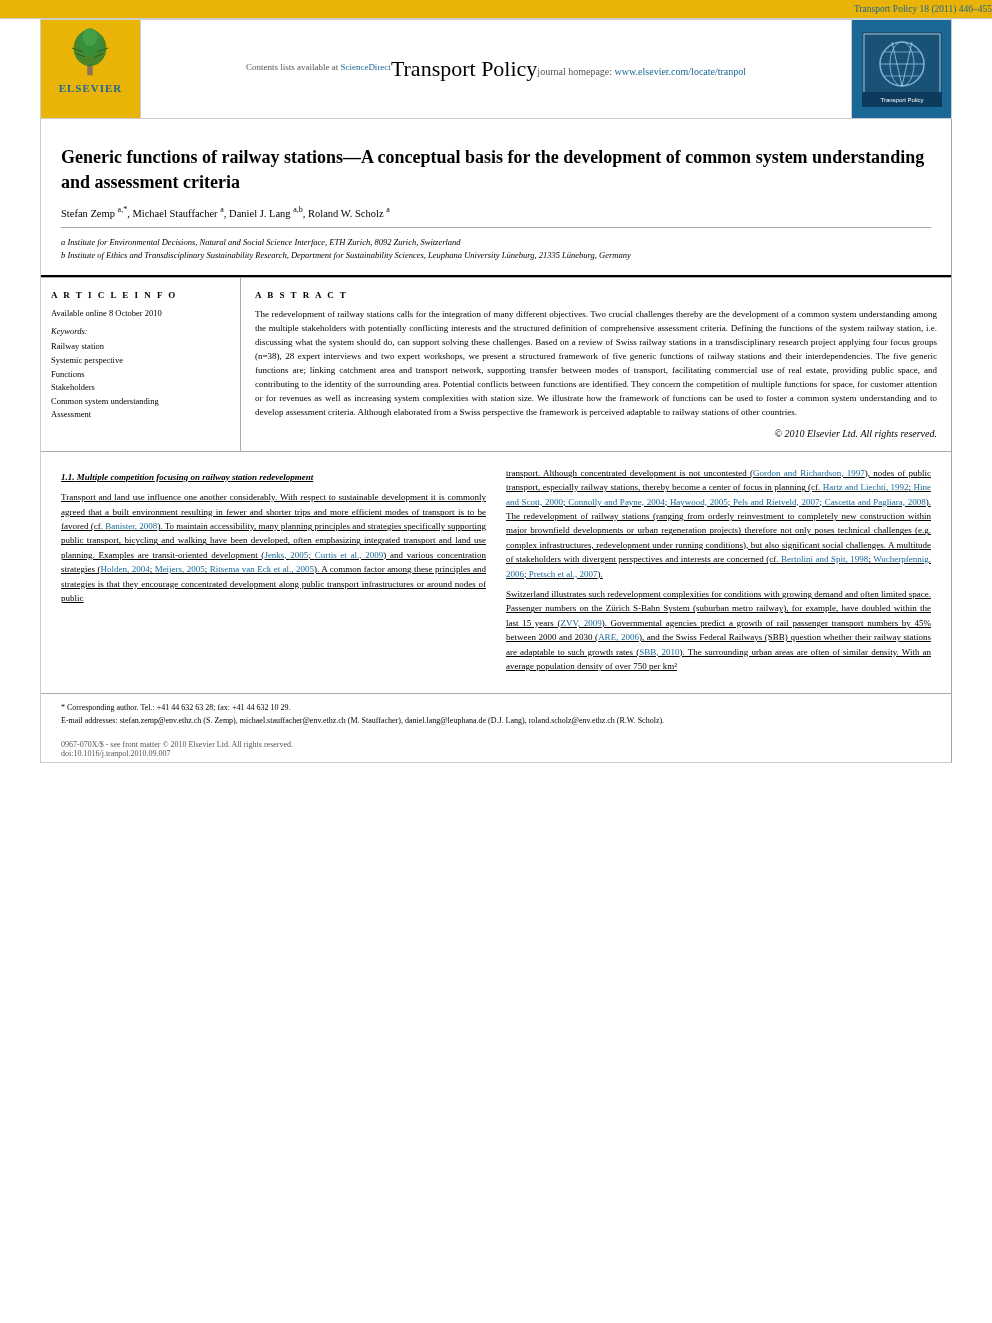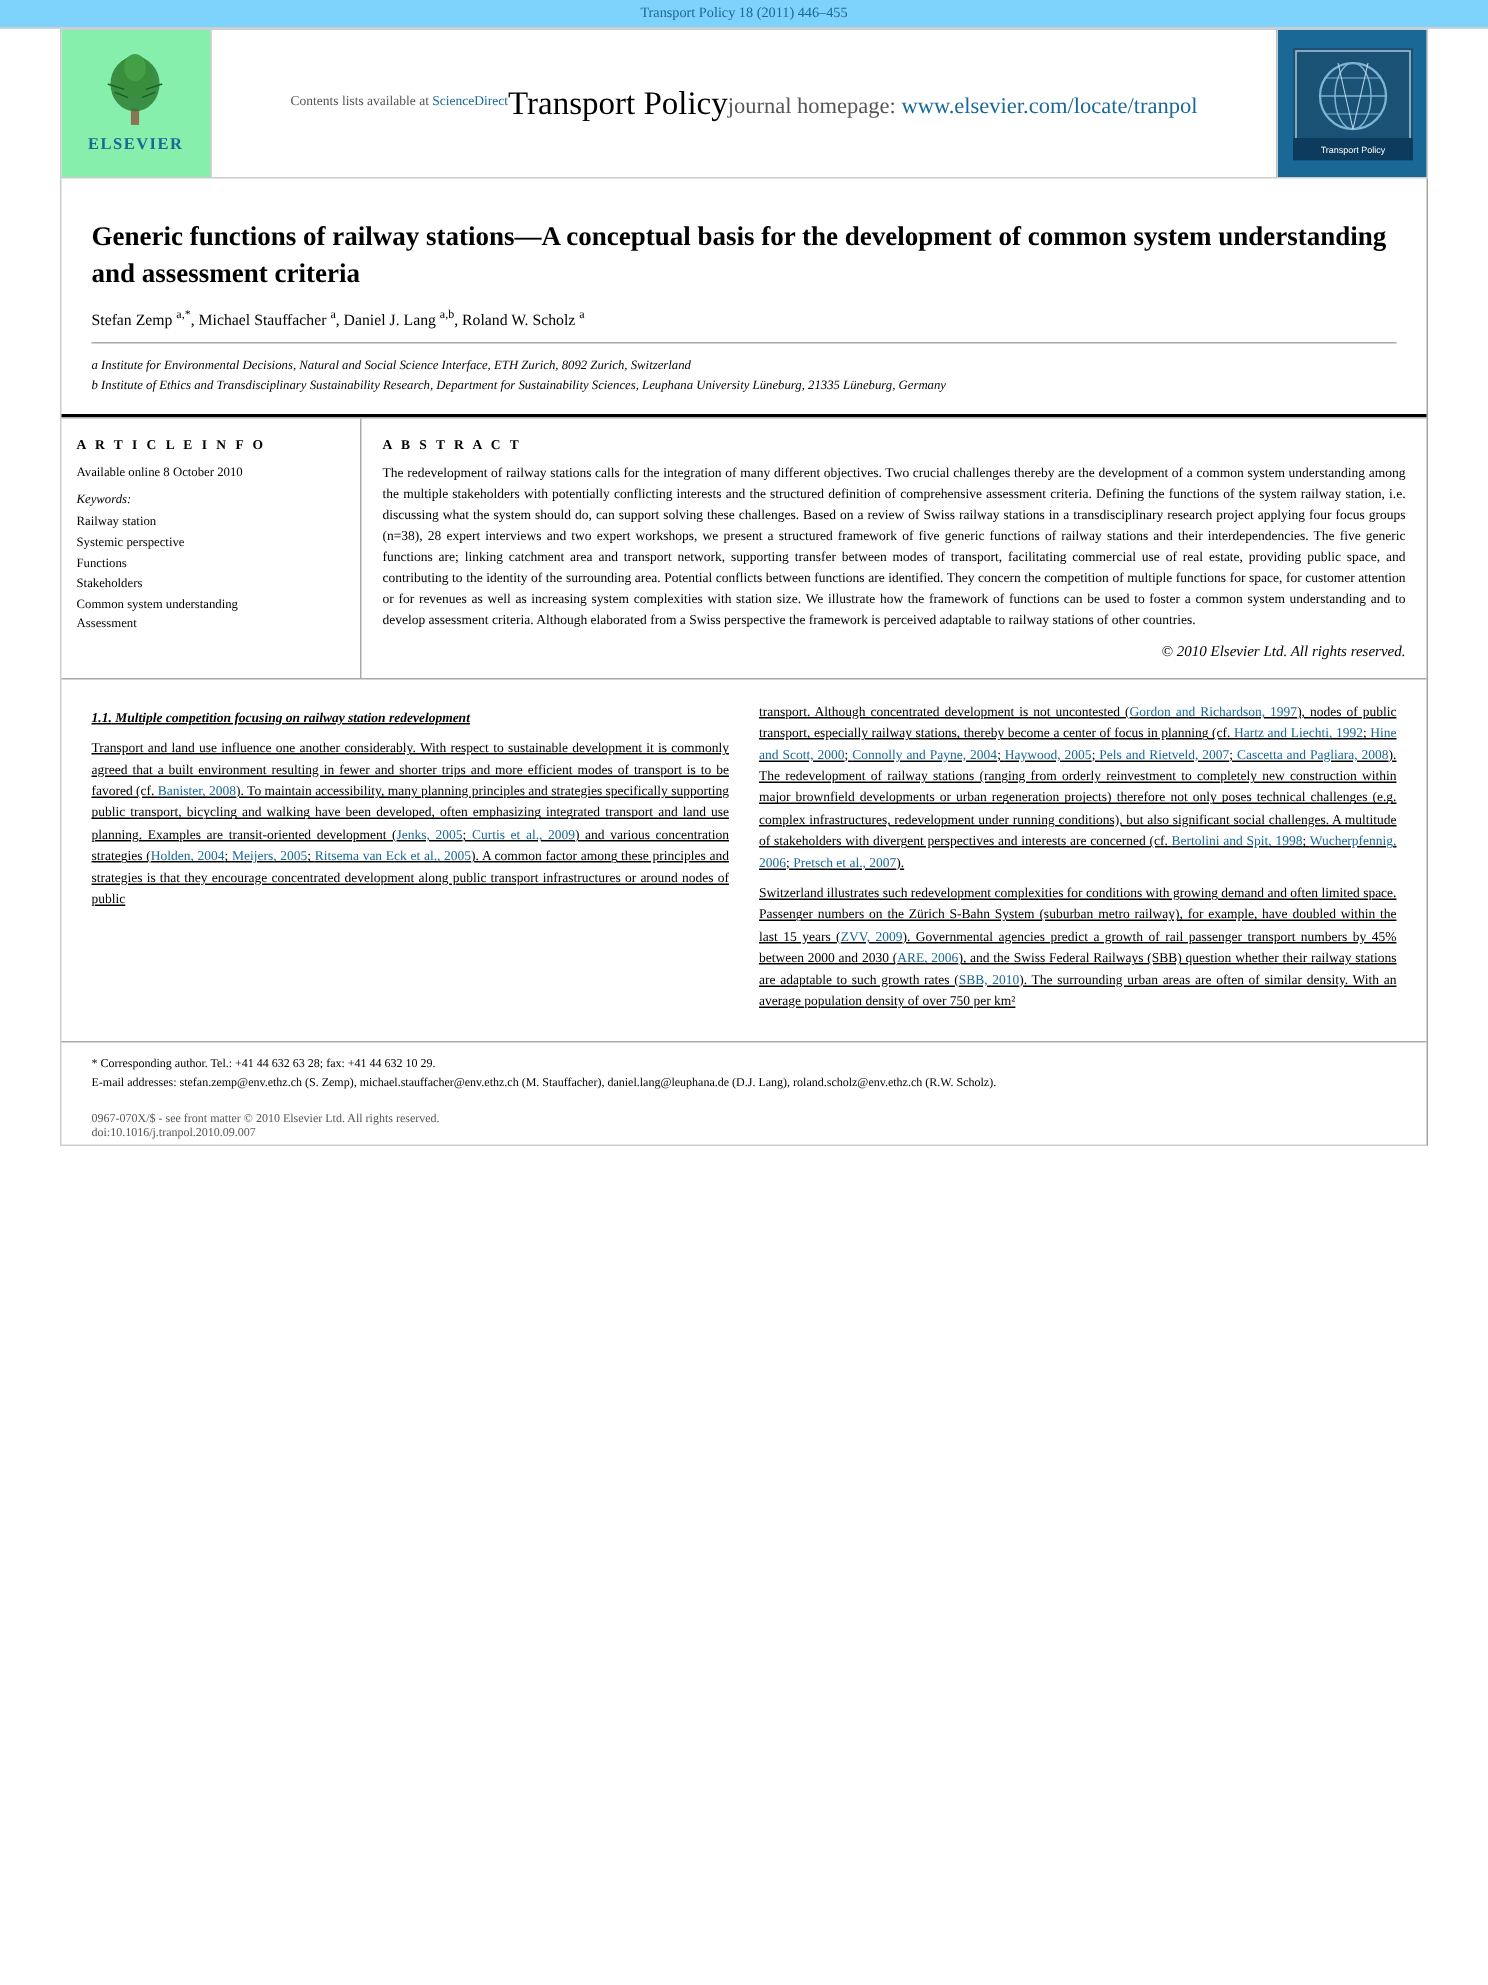"Transport Policy 18 (2011) 446–455" .top-bar { background: #7dd3fc -> #eab308; text-align: center -> right }
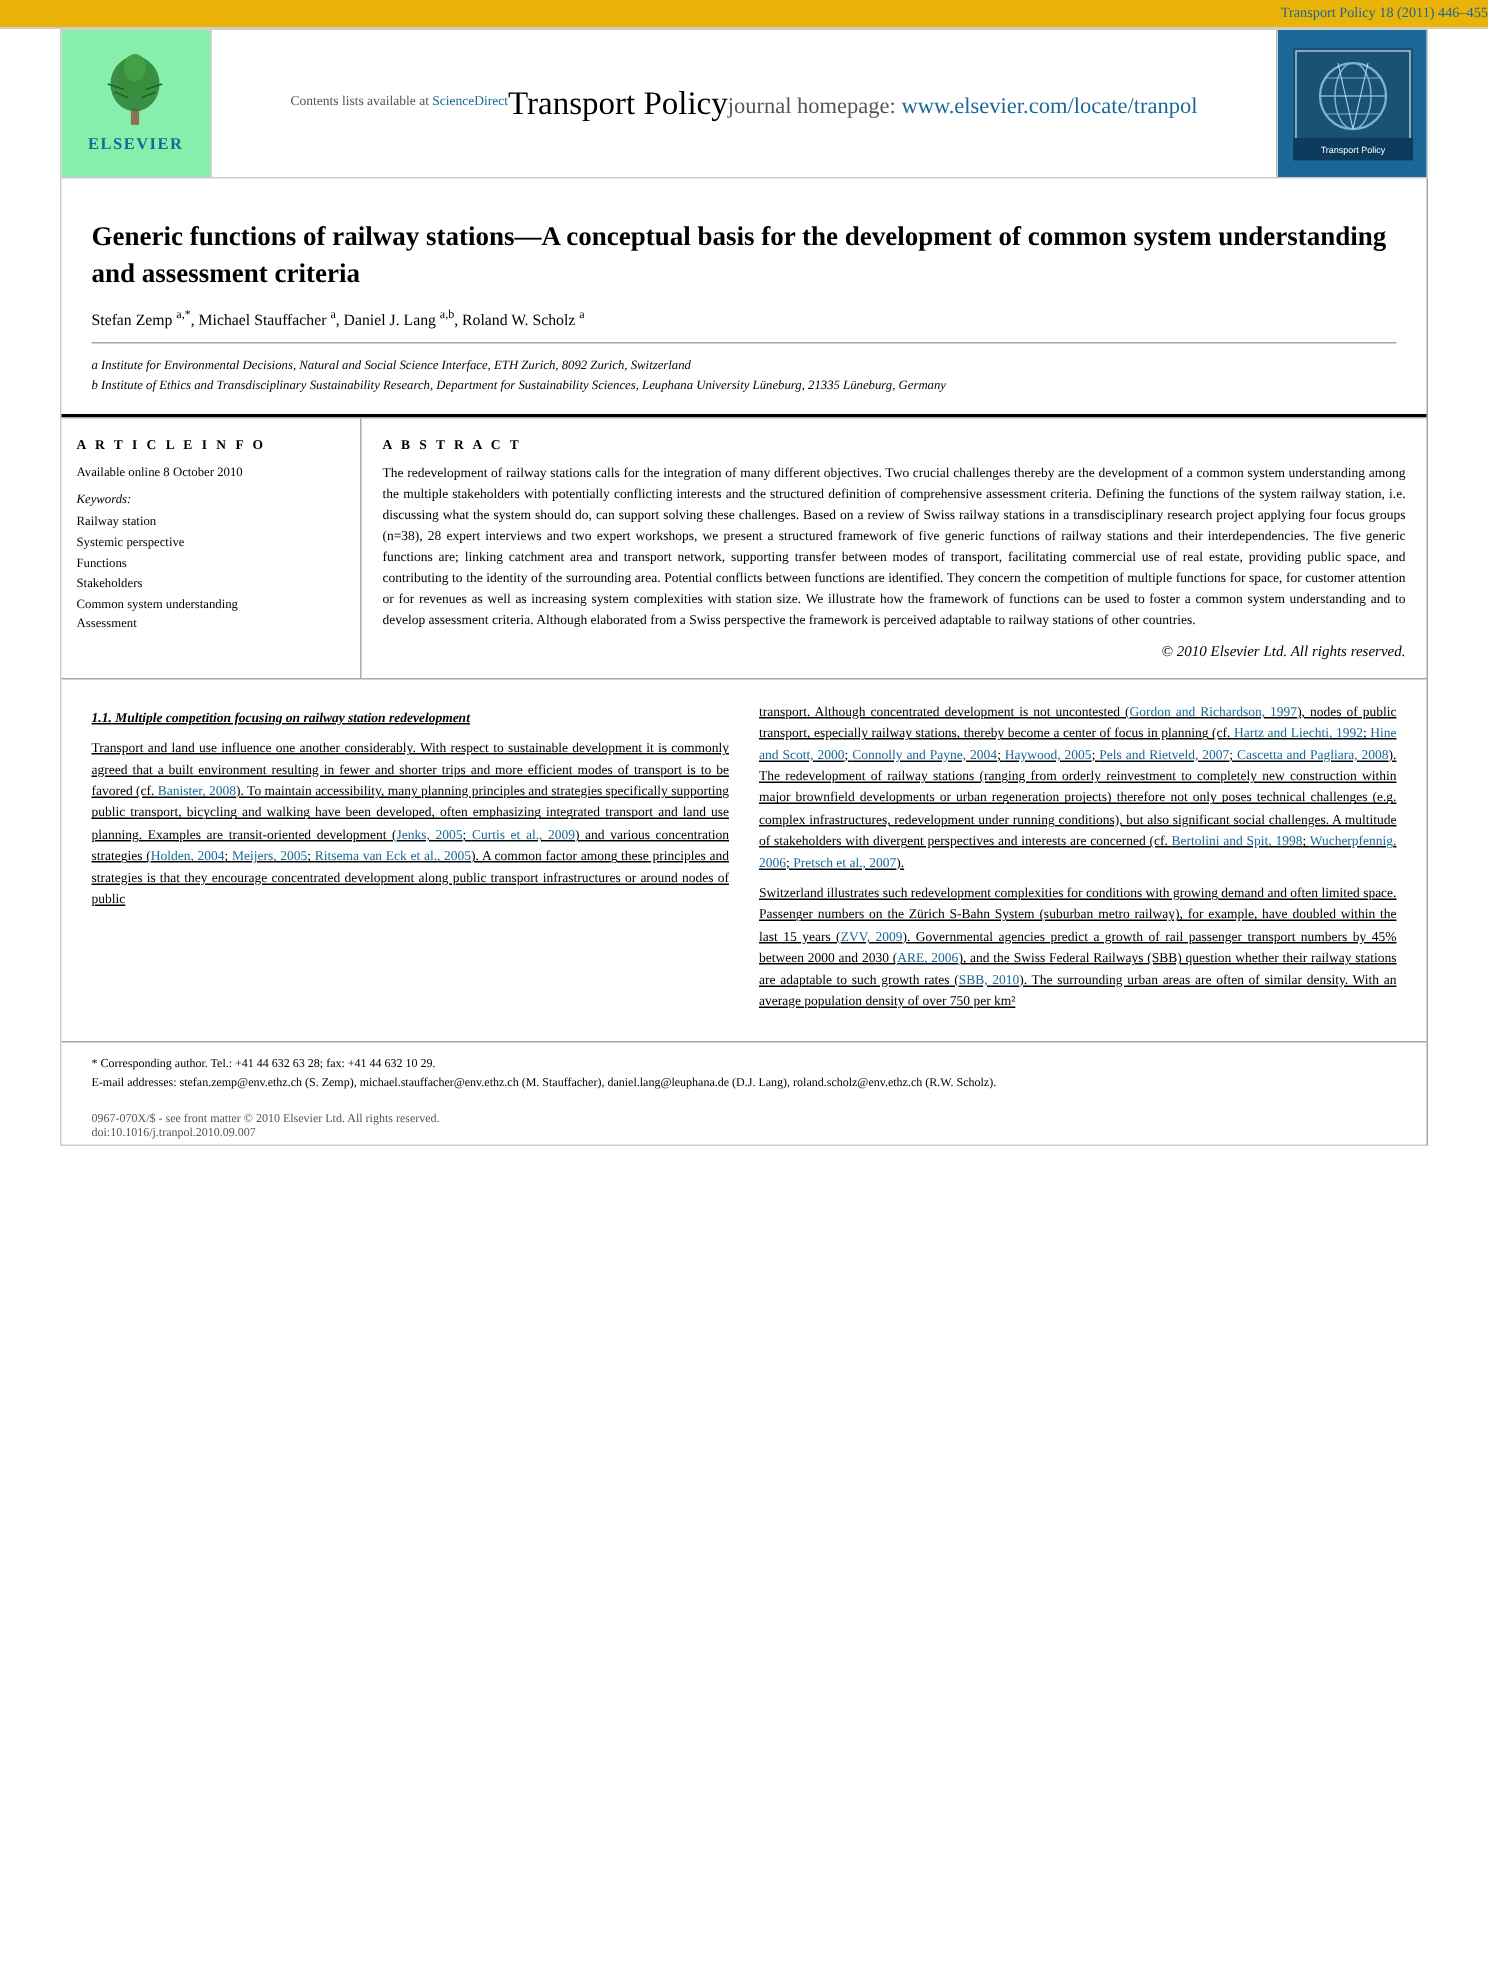"journal homepage:" .homepage-line { font-size: 15px -> 10px }
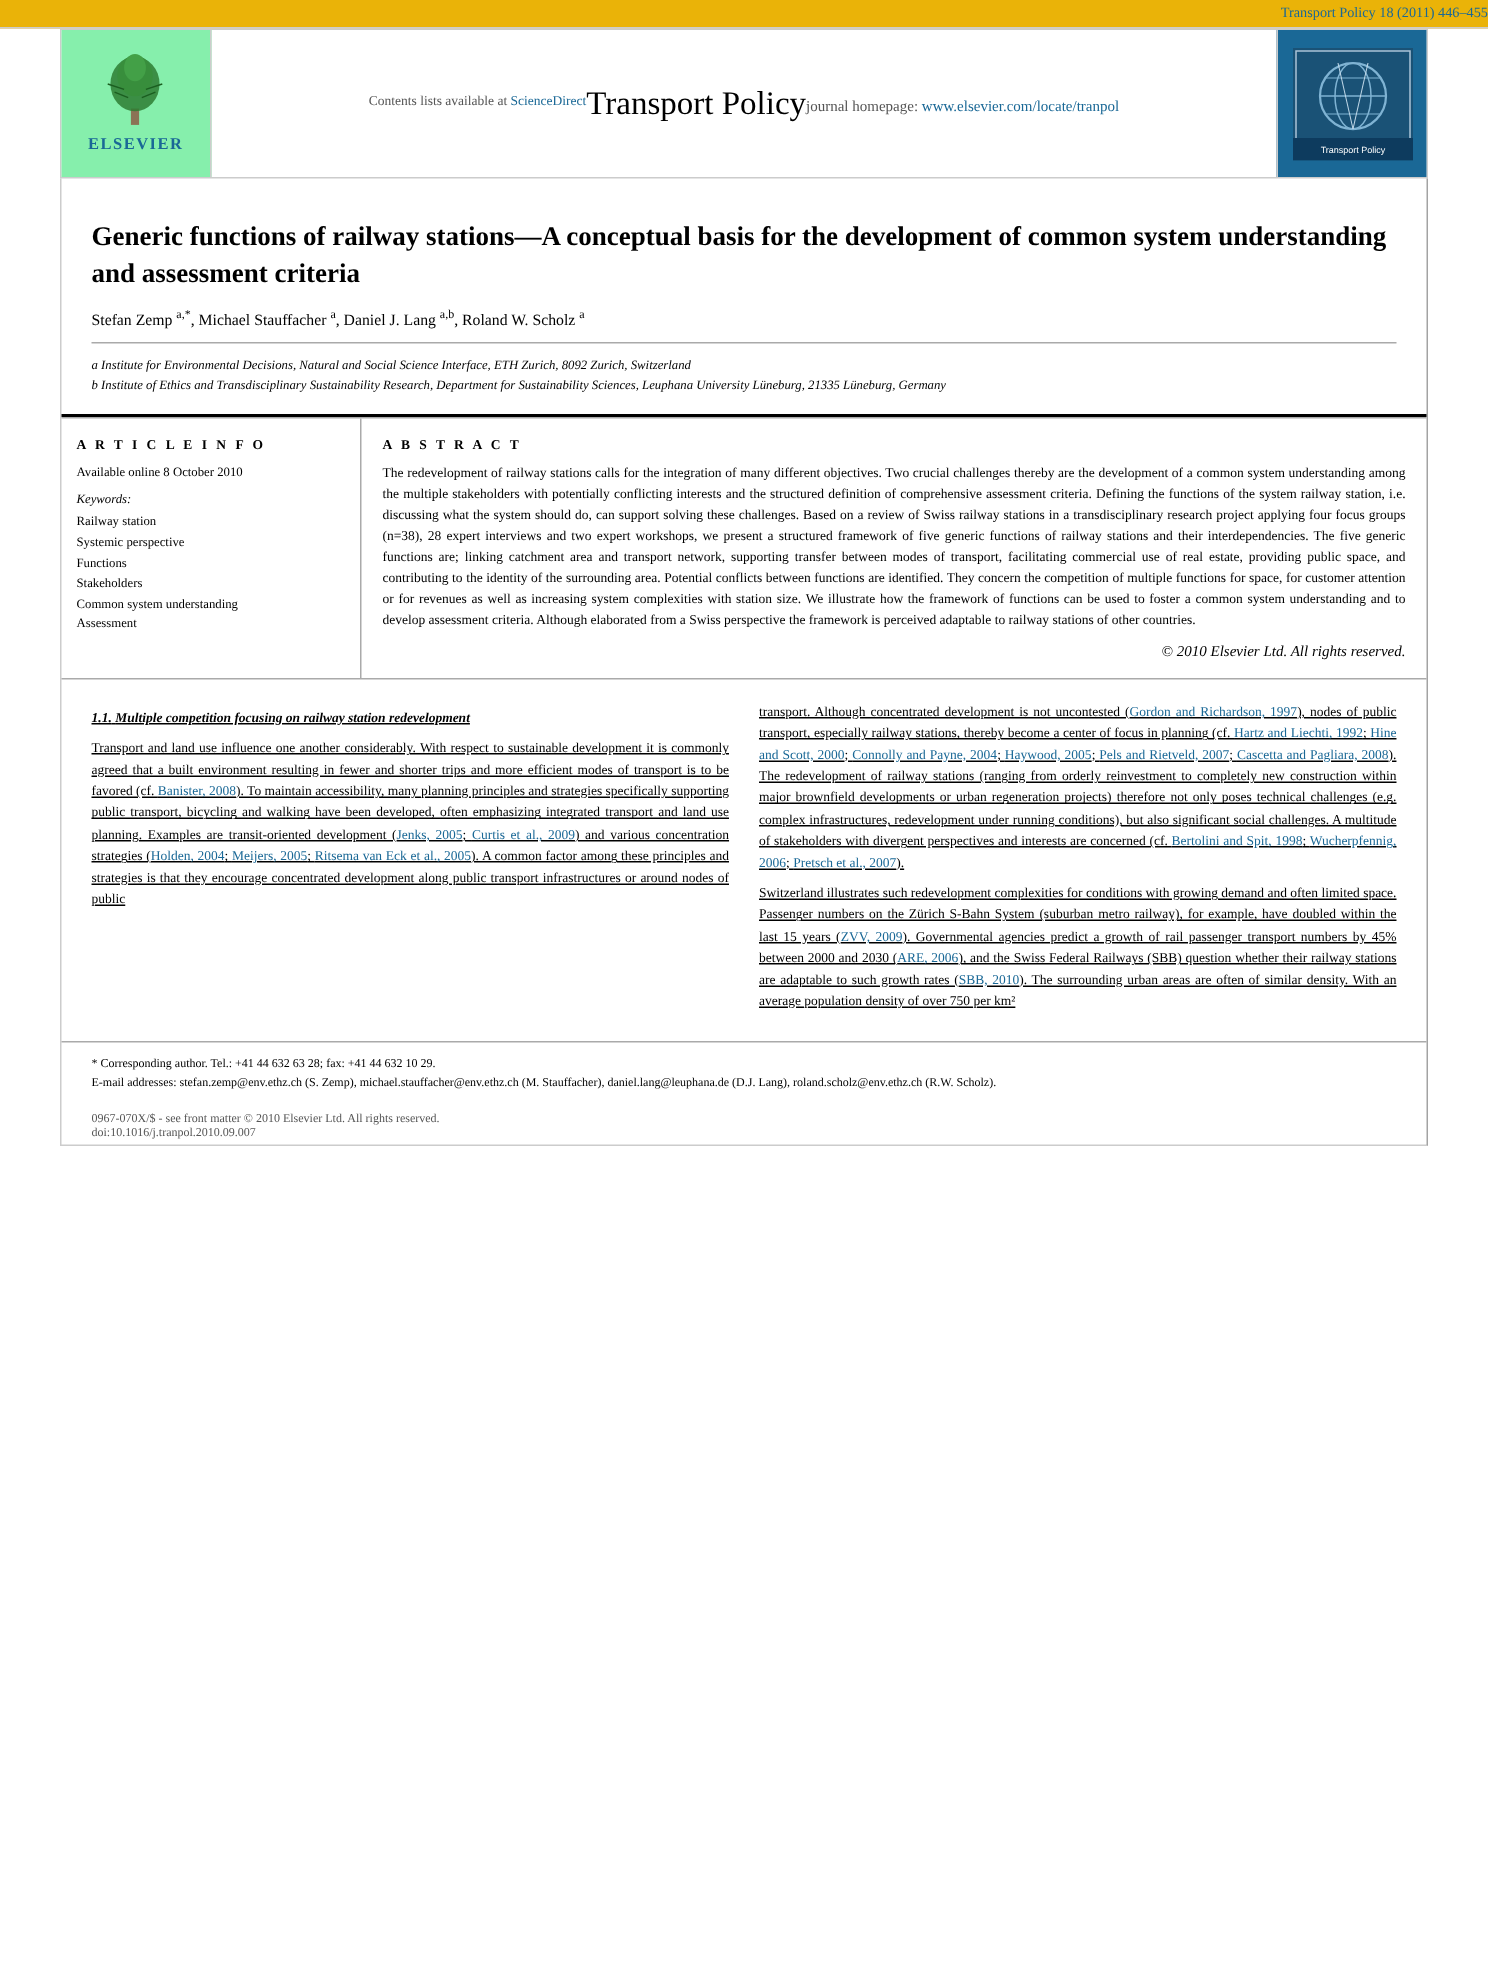"ELSEVIER" .journal-logo-left { align-items: center -> none; background: #86efac -> #eab308 }
